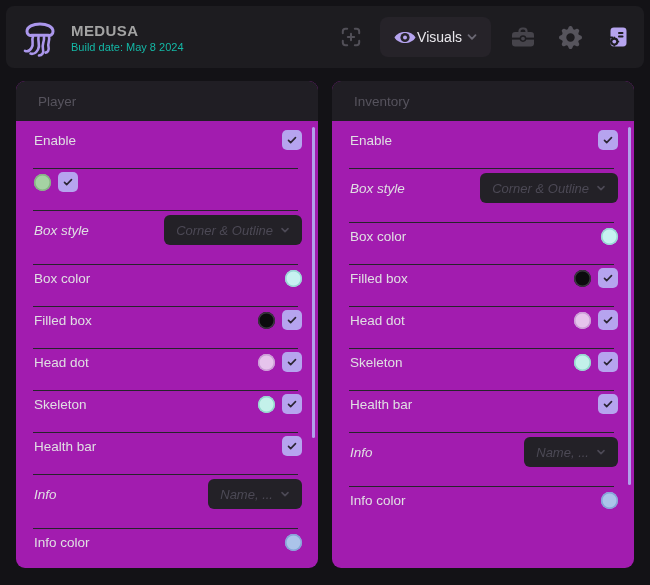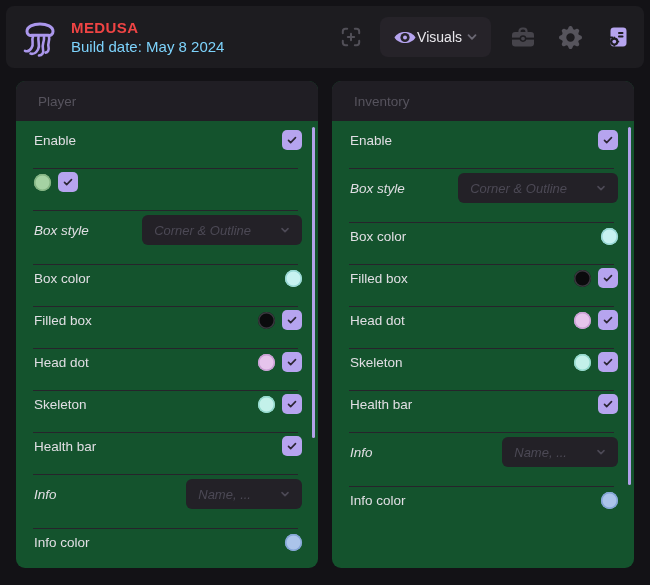"MEDUSA" .app-name { color: #ef4444 -> #a3a3a3 }
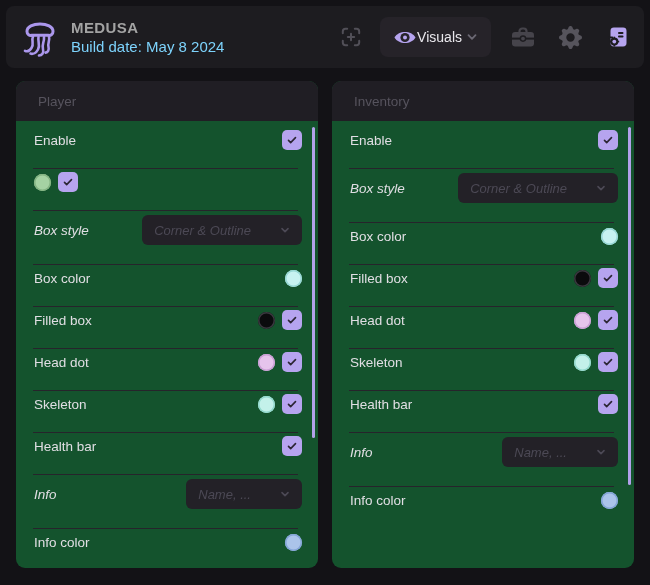"Build date: May 8 2024" .build-date { color: #7dd3fc -> #14b8a6; font-size: 15px -> 11px }
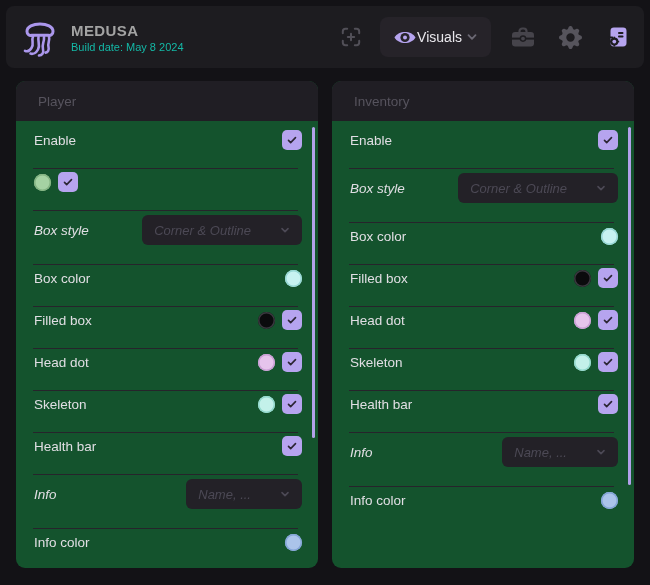"Player" .panel { background: #14532d -> #a21caf }
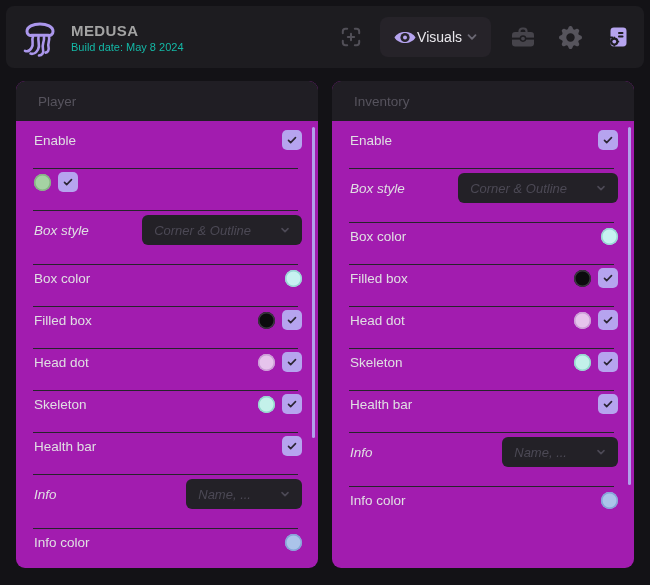"Corner & Outline" .dropdown { gap: 29px -> 7px }
